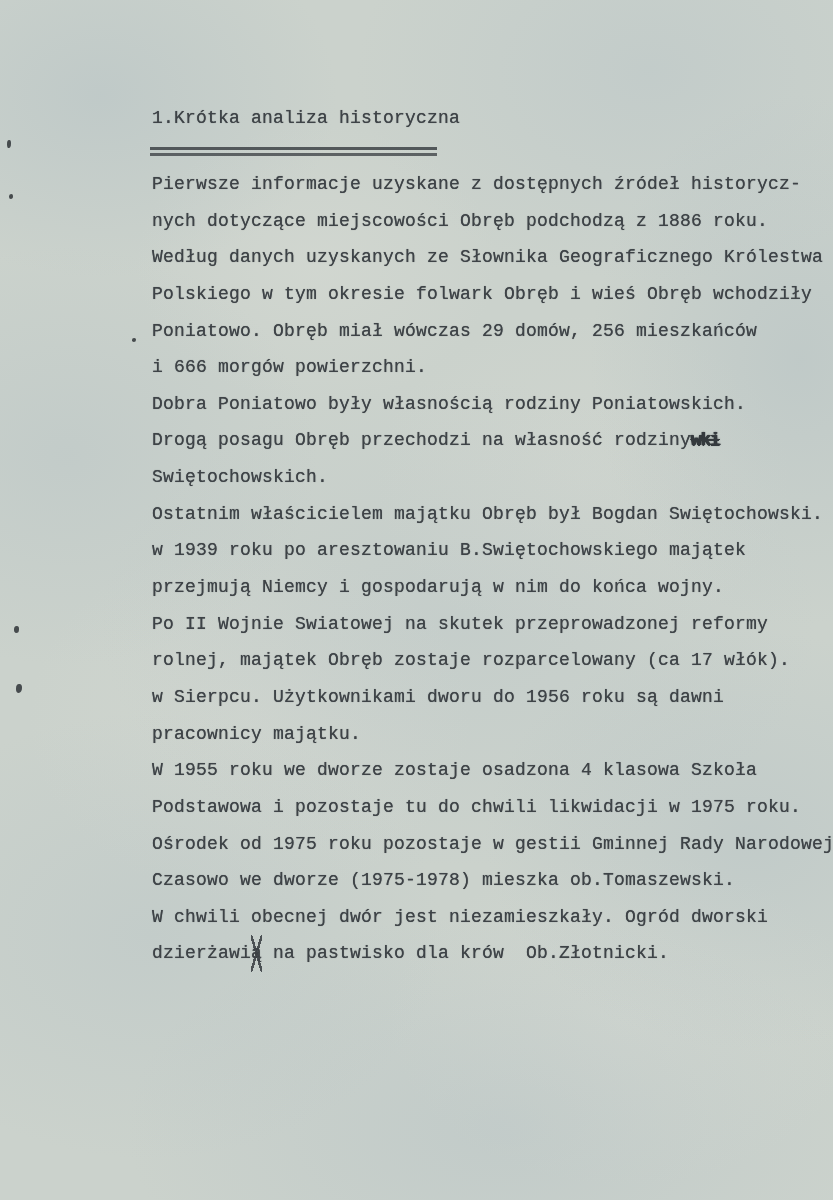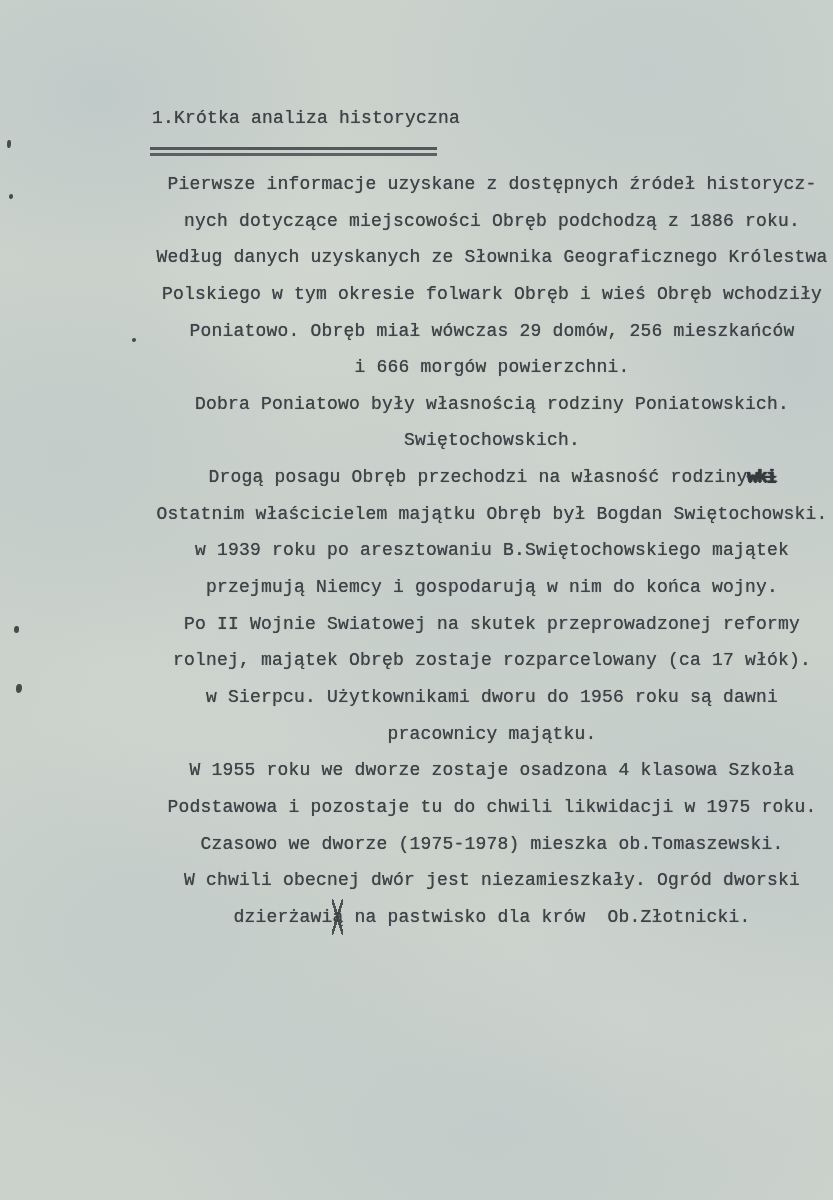"Pierwsze informacje uzyskane z" .text-lines { text-align: center -> none }
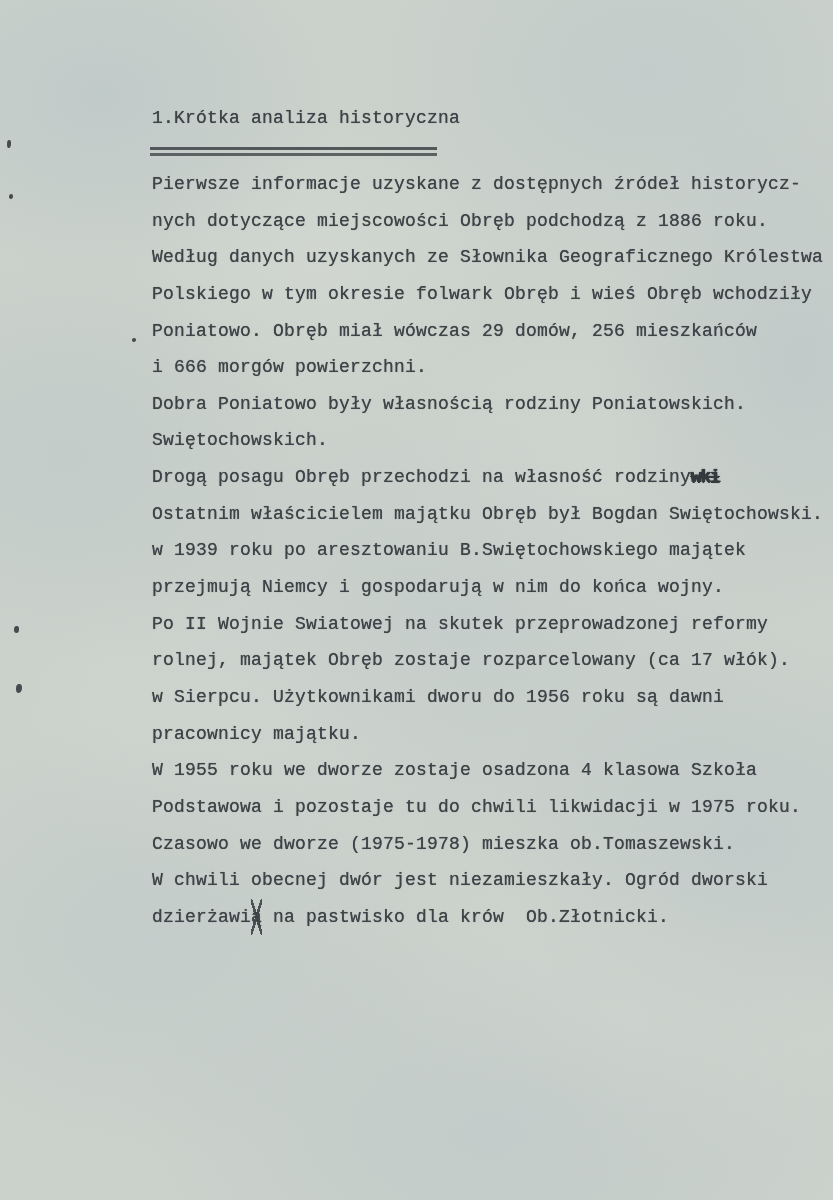"Swiętochowskich." div.line { order: before "Drogą posagu Obręb przechodzi na" -> after "Drogą posagu Obręb przechodzi na" }
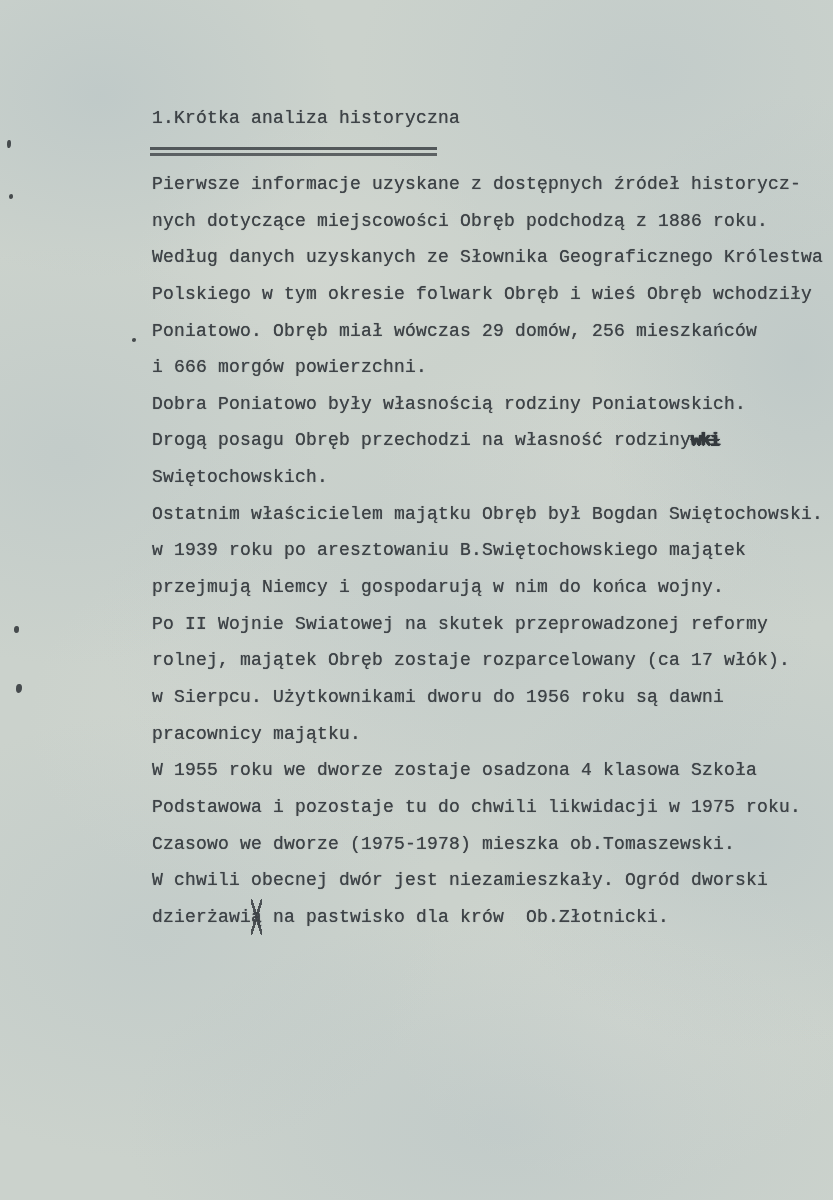"Ośrodek od 1975 roku pozostaje" div.line { html: none -> <div><span>Ośrodek od 1975 roku pozostaje w gestii Gminnej Rady Narodowej</span></div> }
